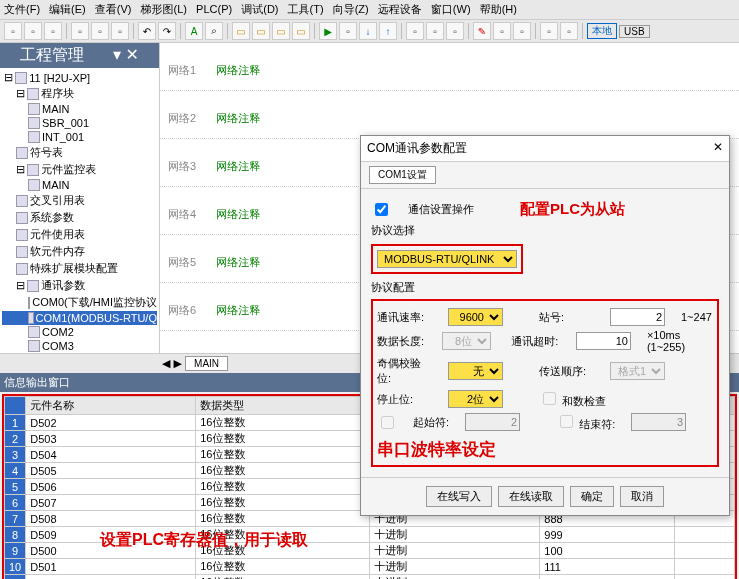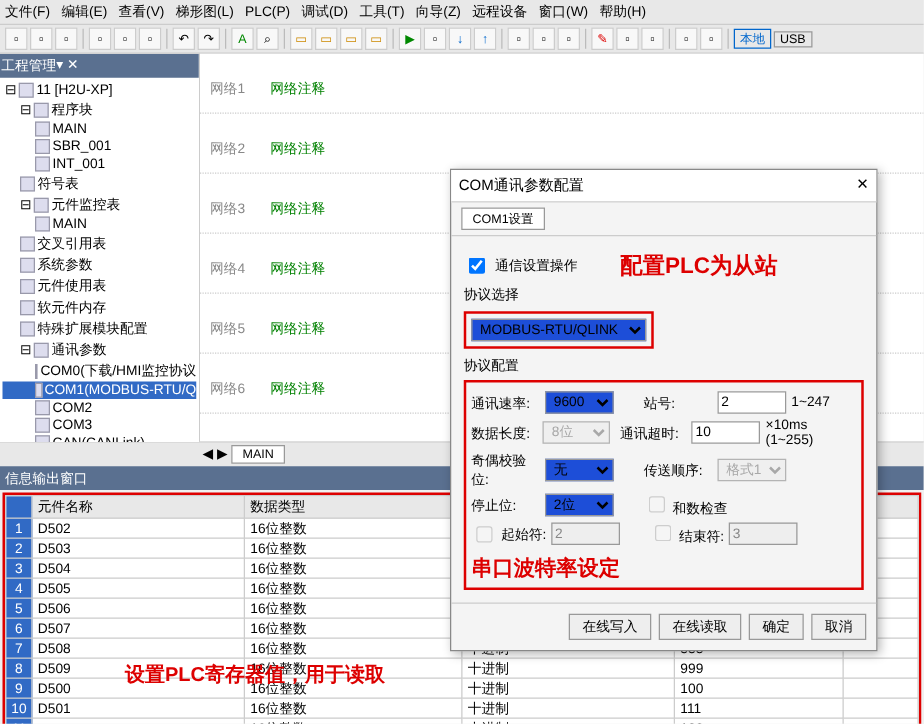"工程管理" .sidebar .title { font-size: 11px -> 16px; justify-content: none -> space-between; padding: 2px 1px -> 2px 20px }
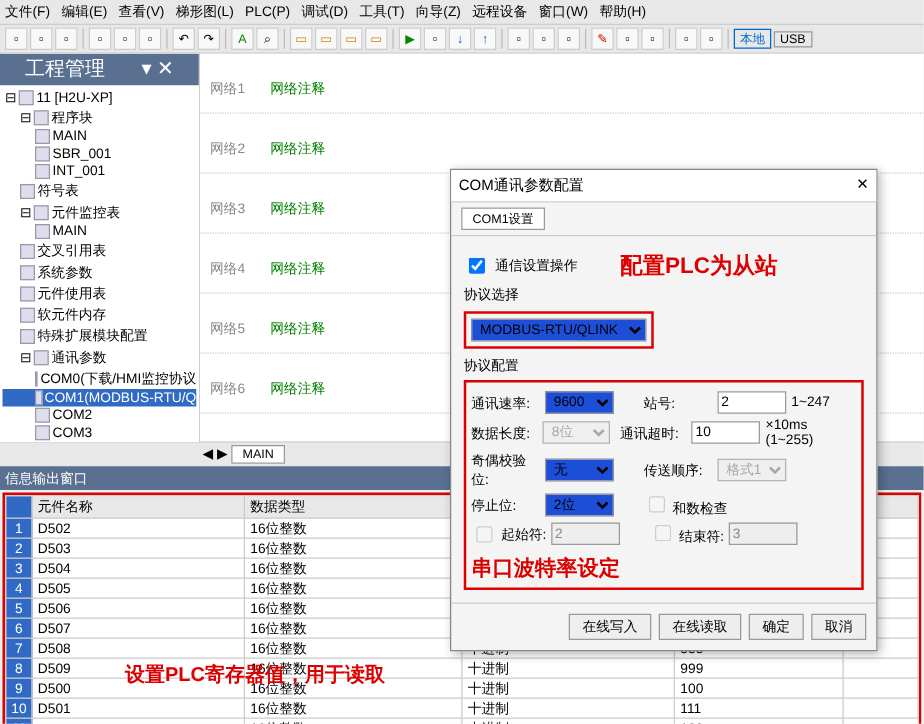"COM通讯参数配置" .dialog { width: 342px -> 370px }
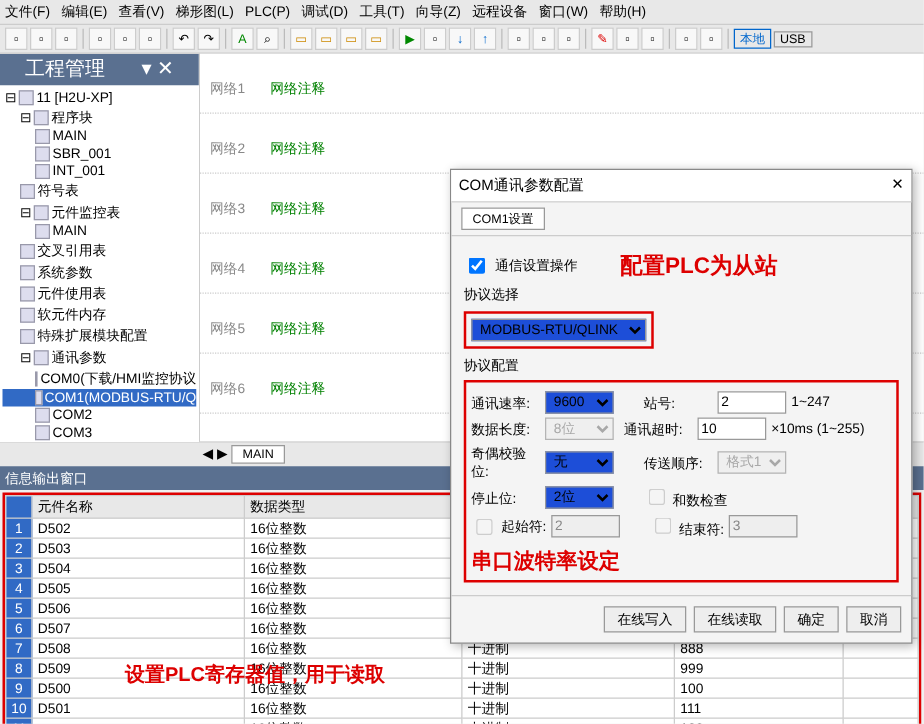"通信设置操作" .row { gap: 4px -> 16px }
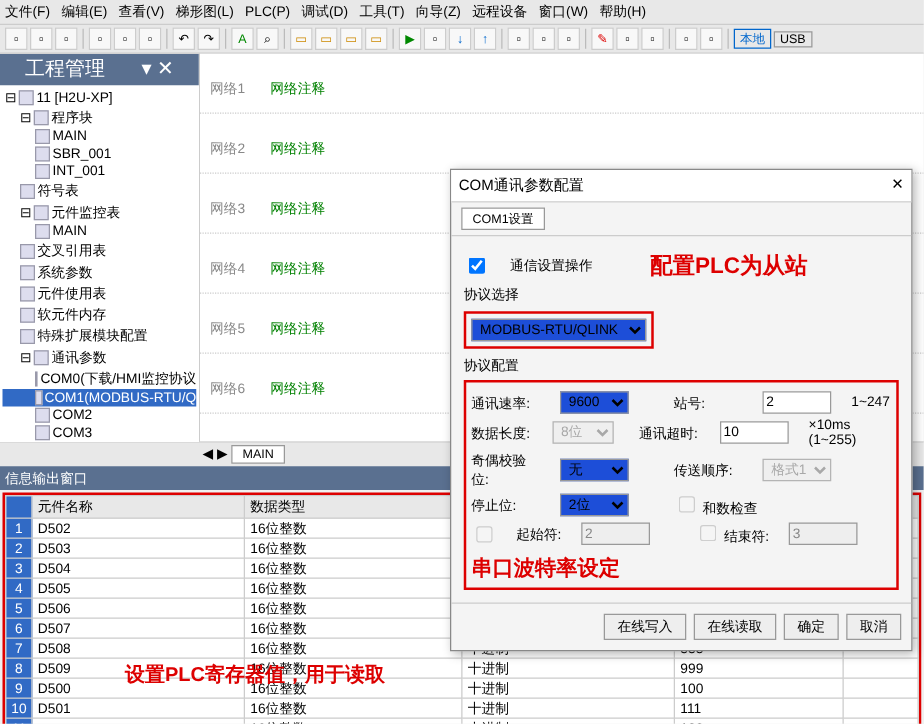"配置PLC为从站" span.anno-red { font-size: 18px -> 15px }
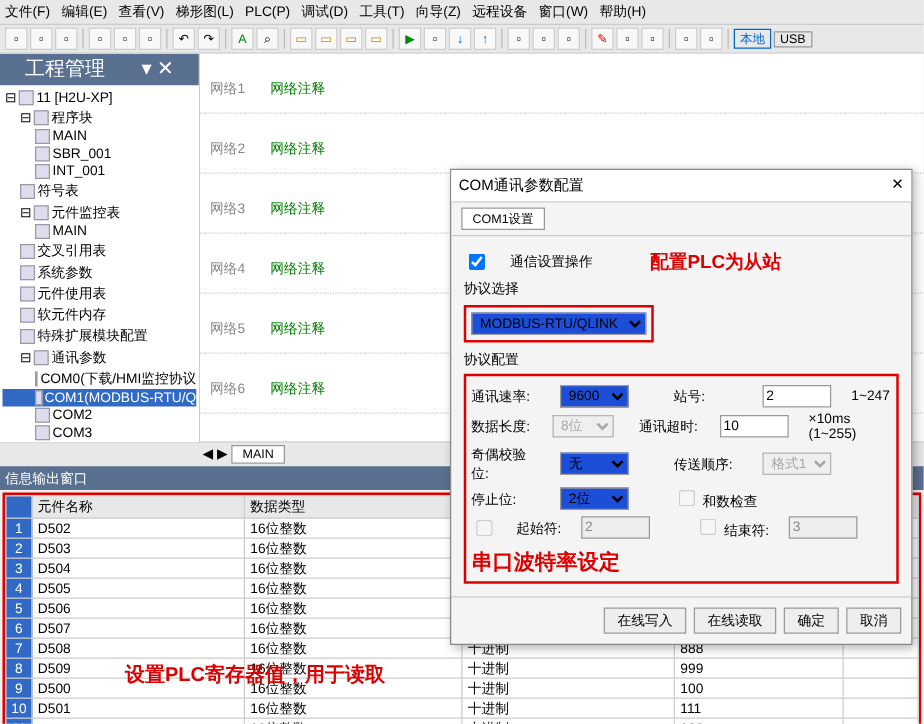"MODBUS-RTU/QLINK" select { background: #1d4ed8 -> #fde047 }
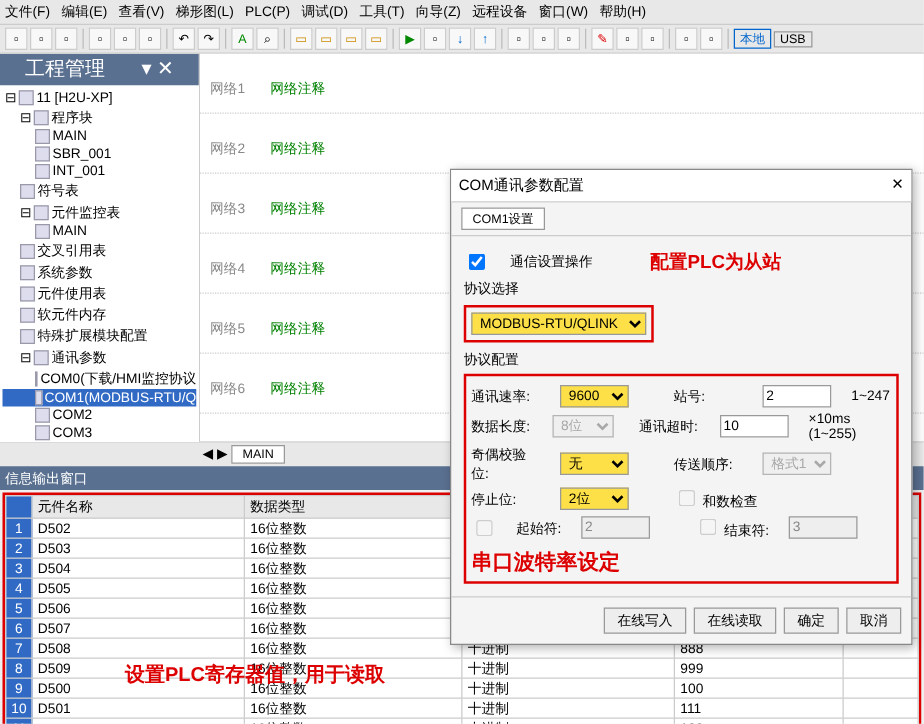"9600" .row .val { text-align: none -> right }
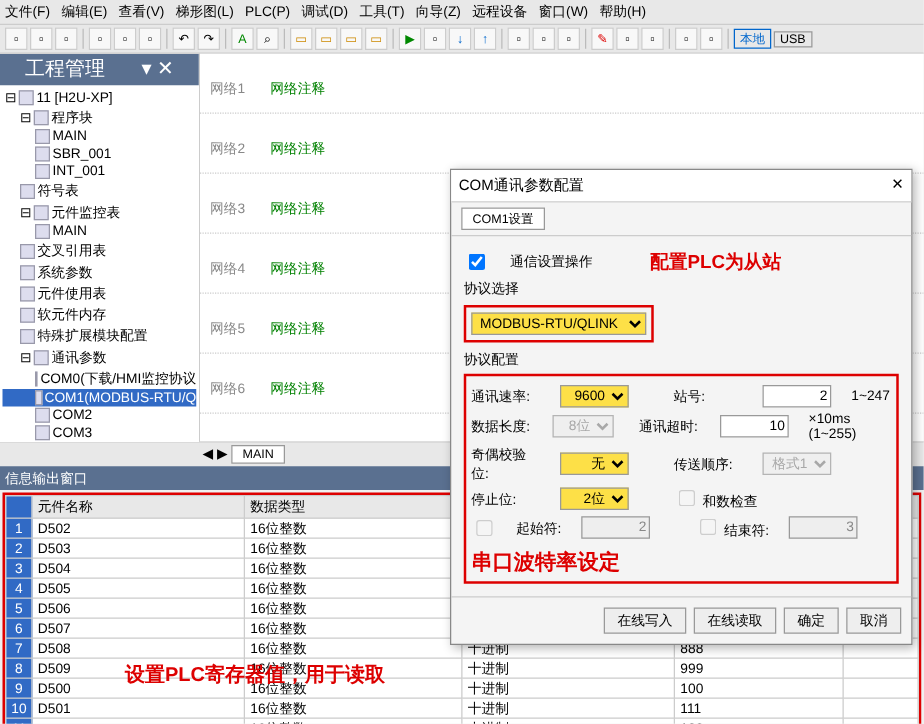"在线写入" .btns { justify-content: flex-end -> center }
